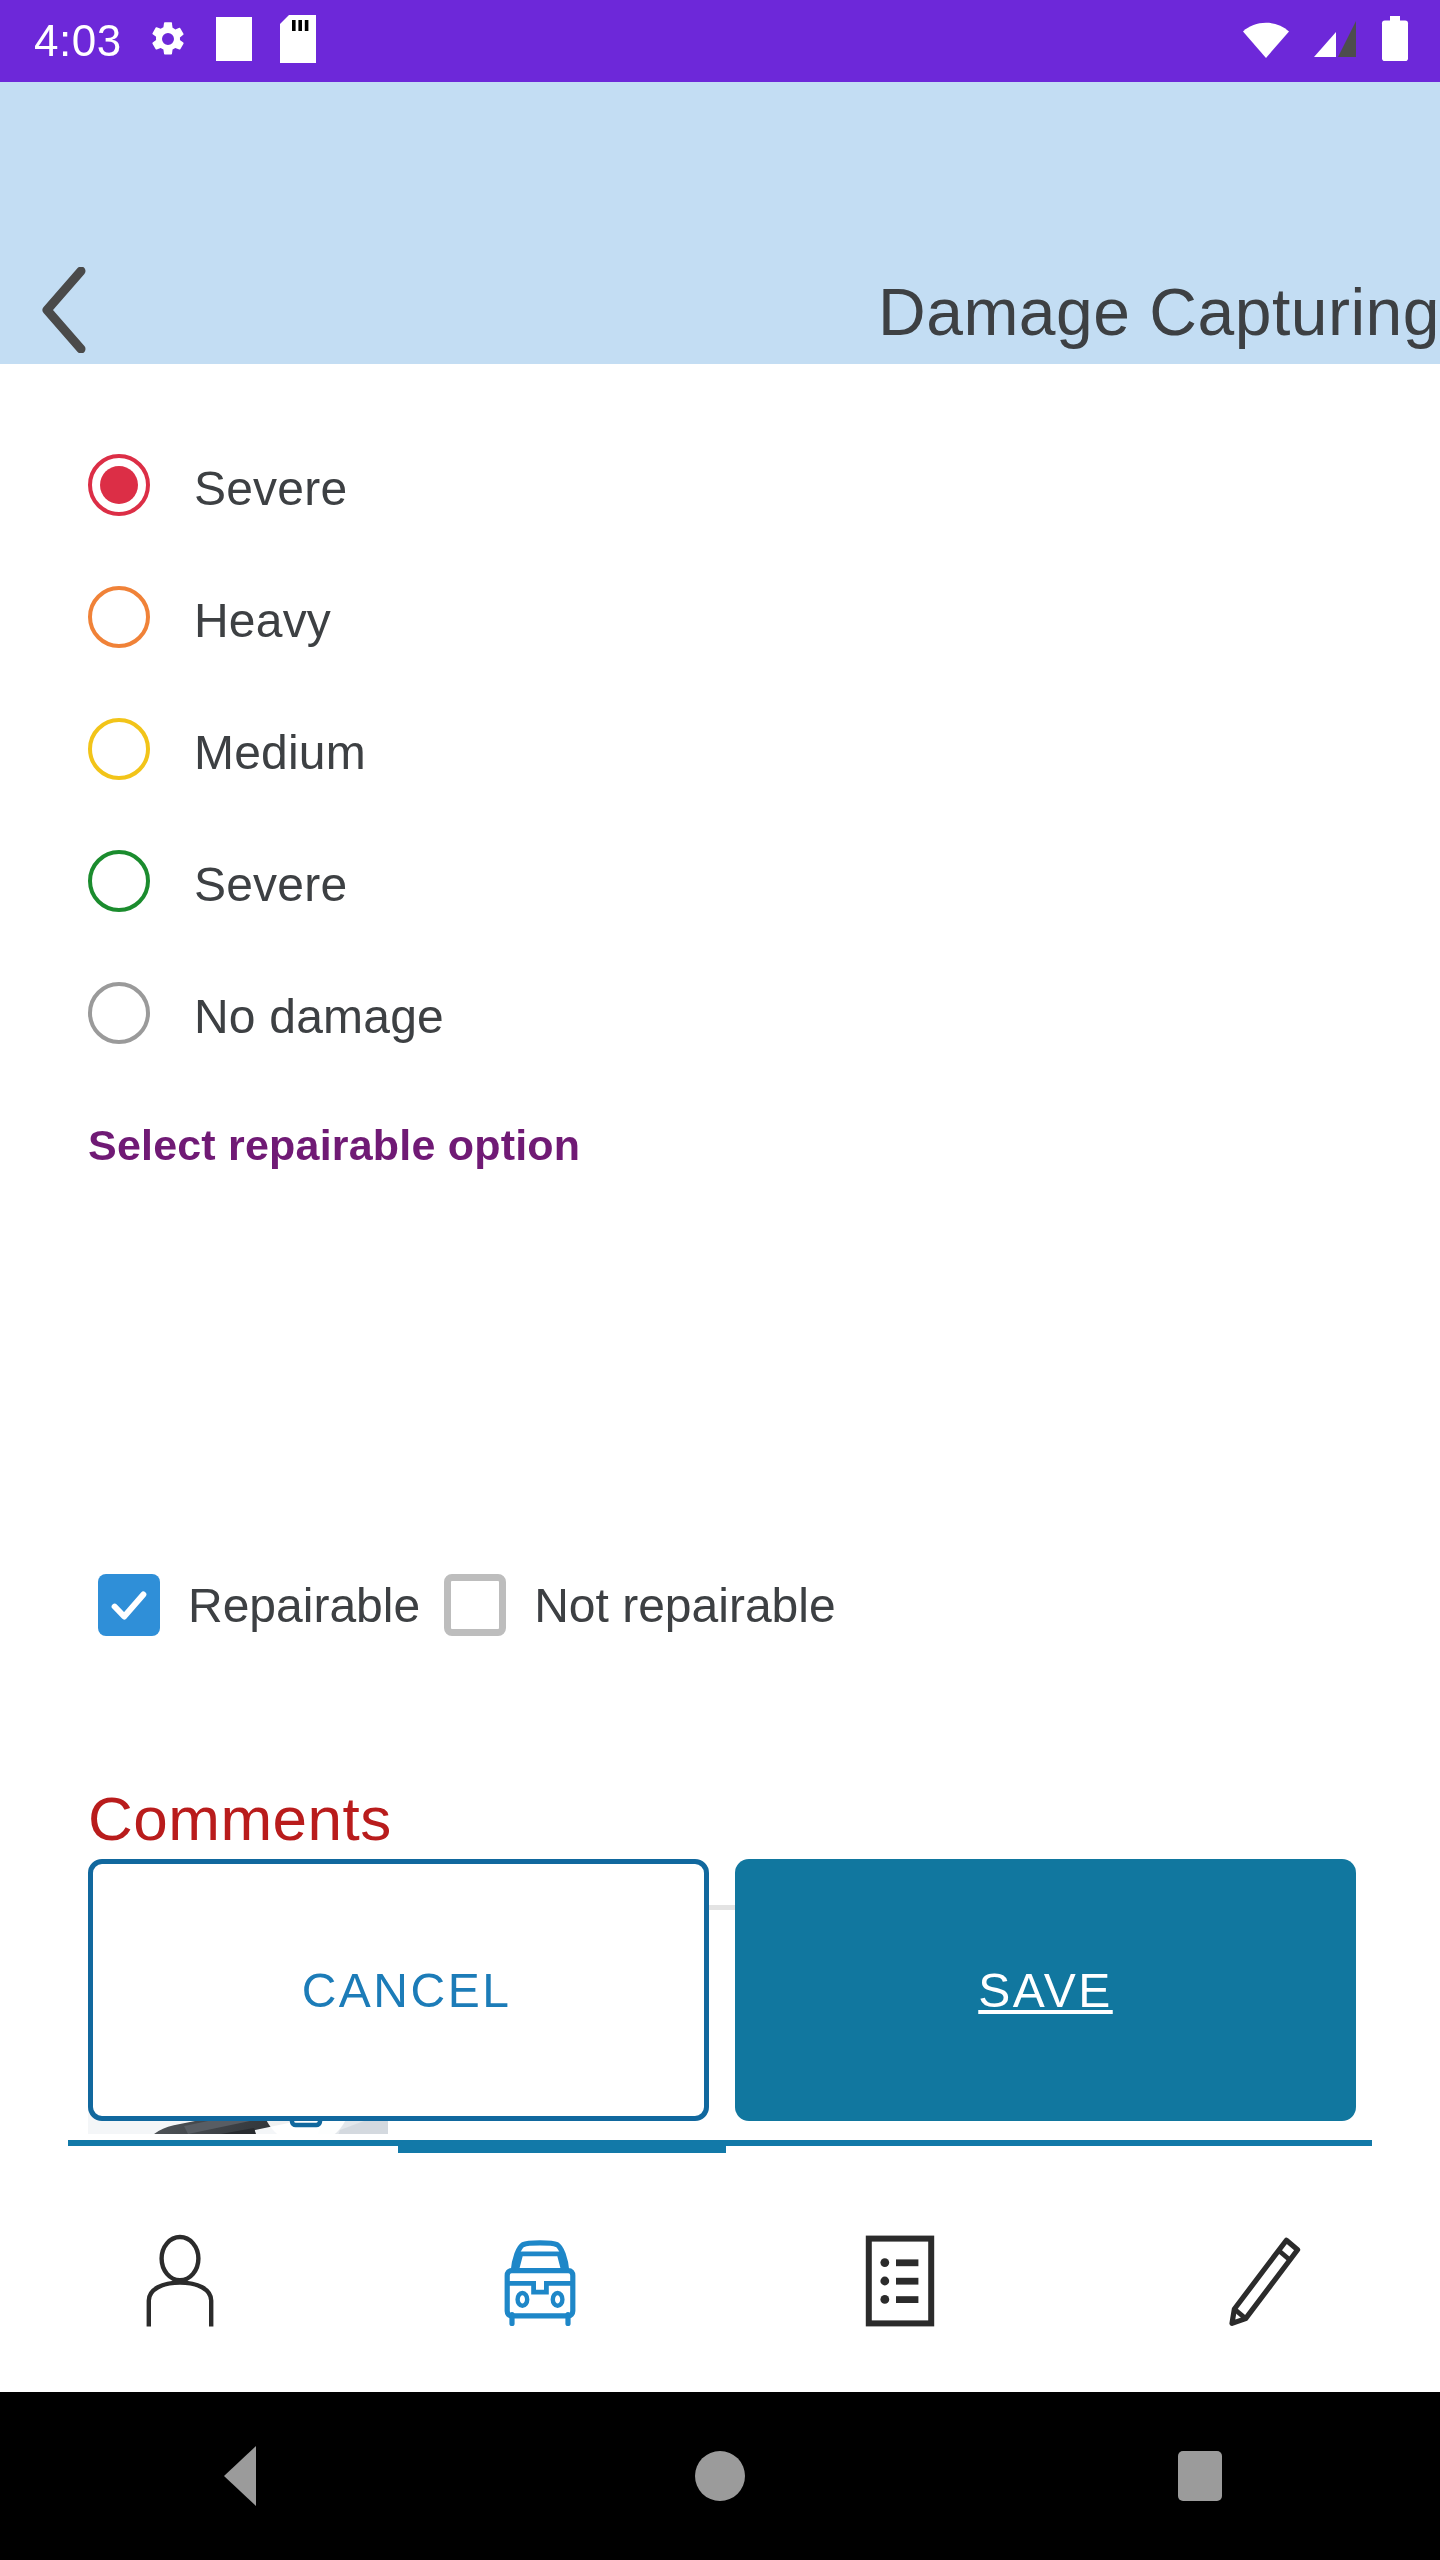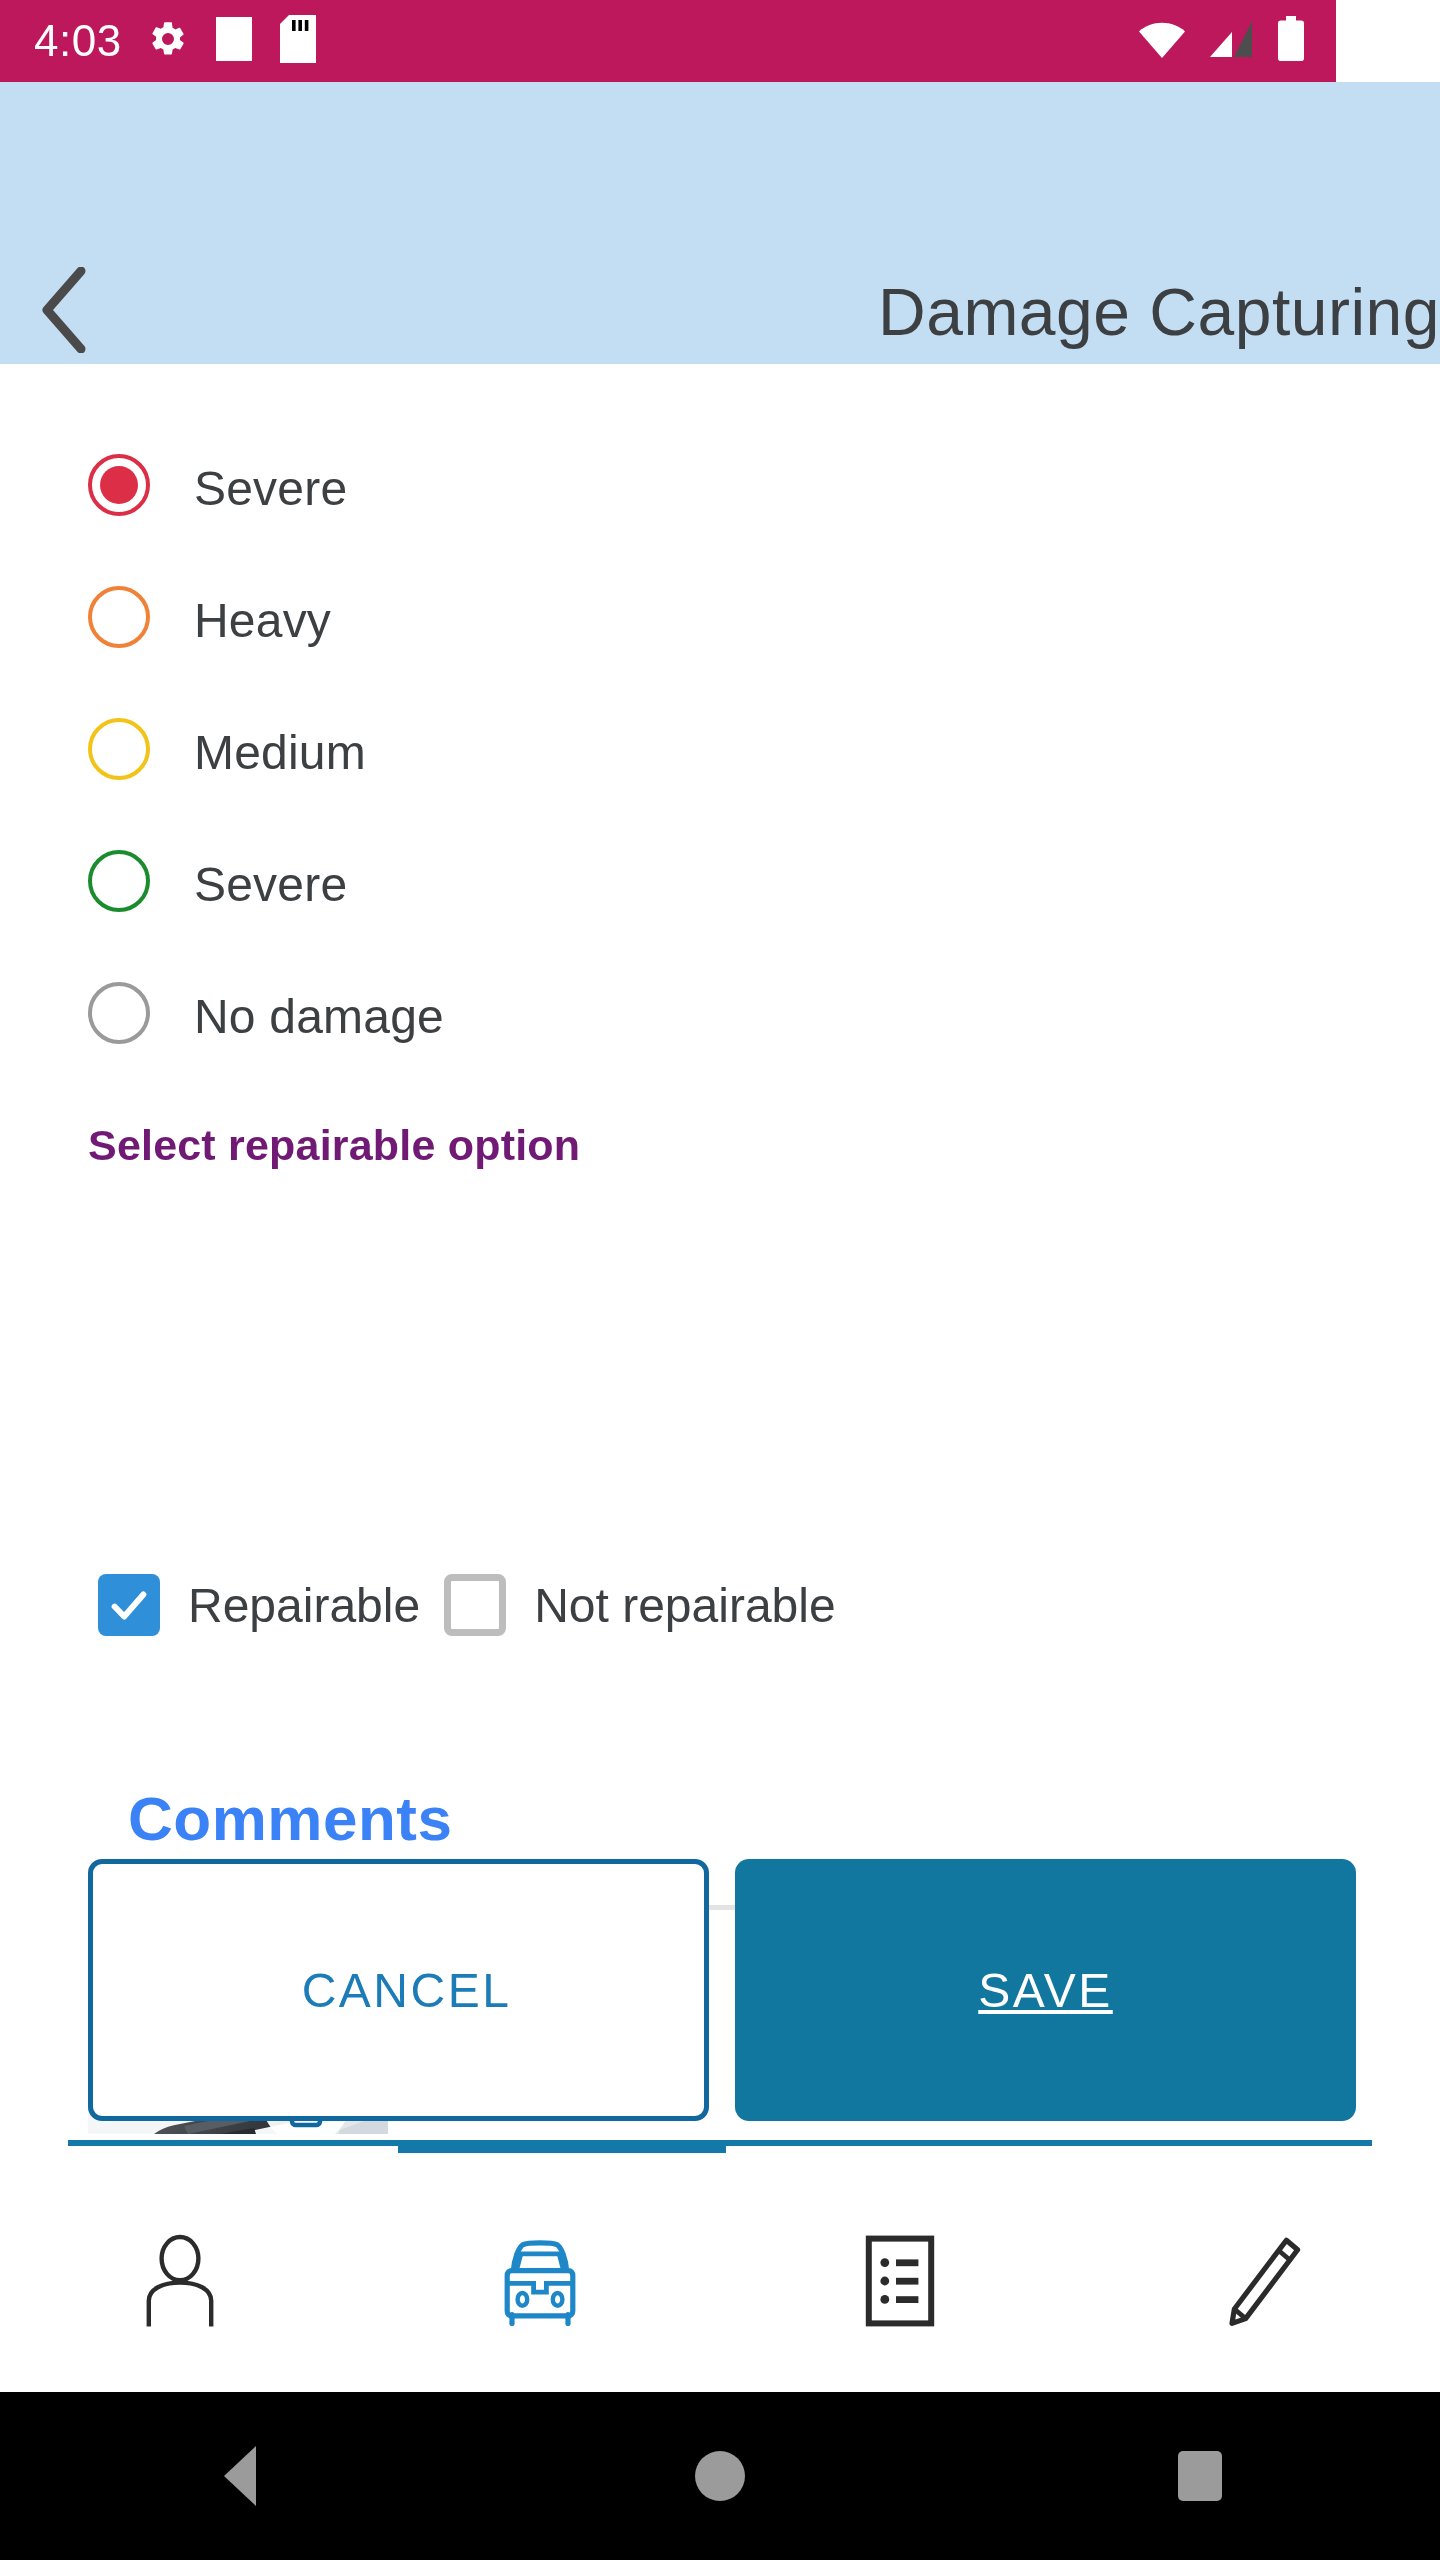"4:03" .status-bar { background: #be185d -> #6d28d9; width: 1336px -> 1440px }
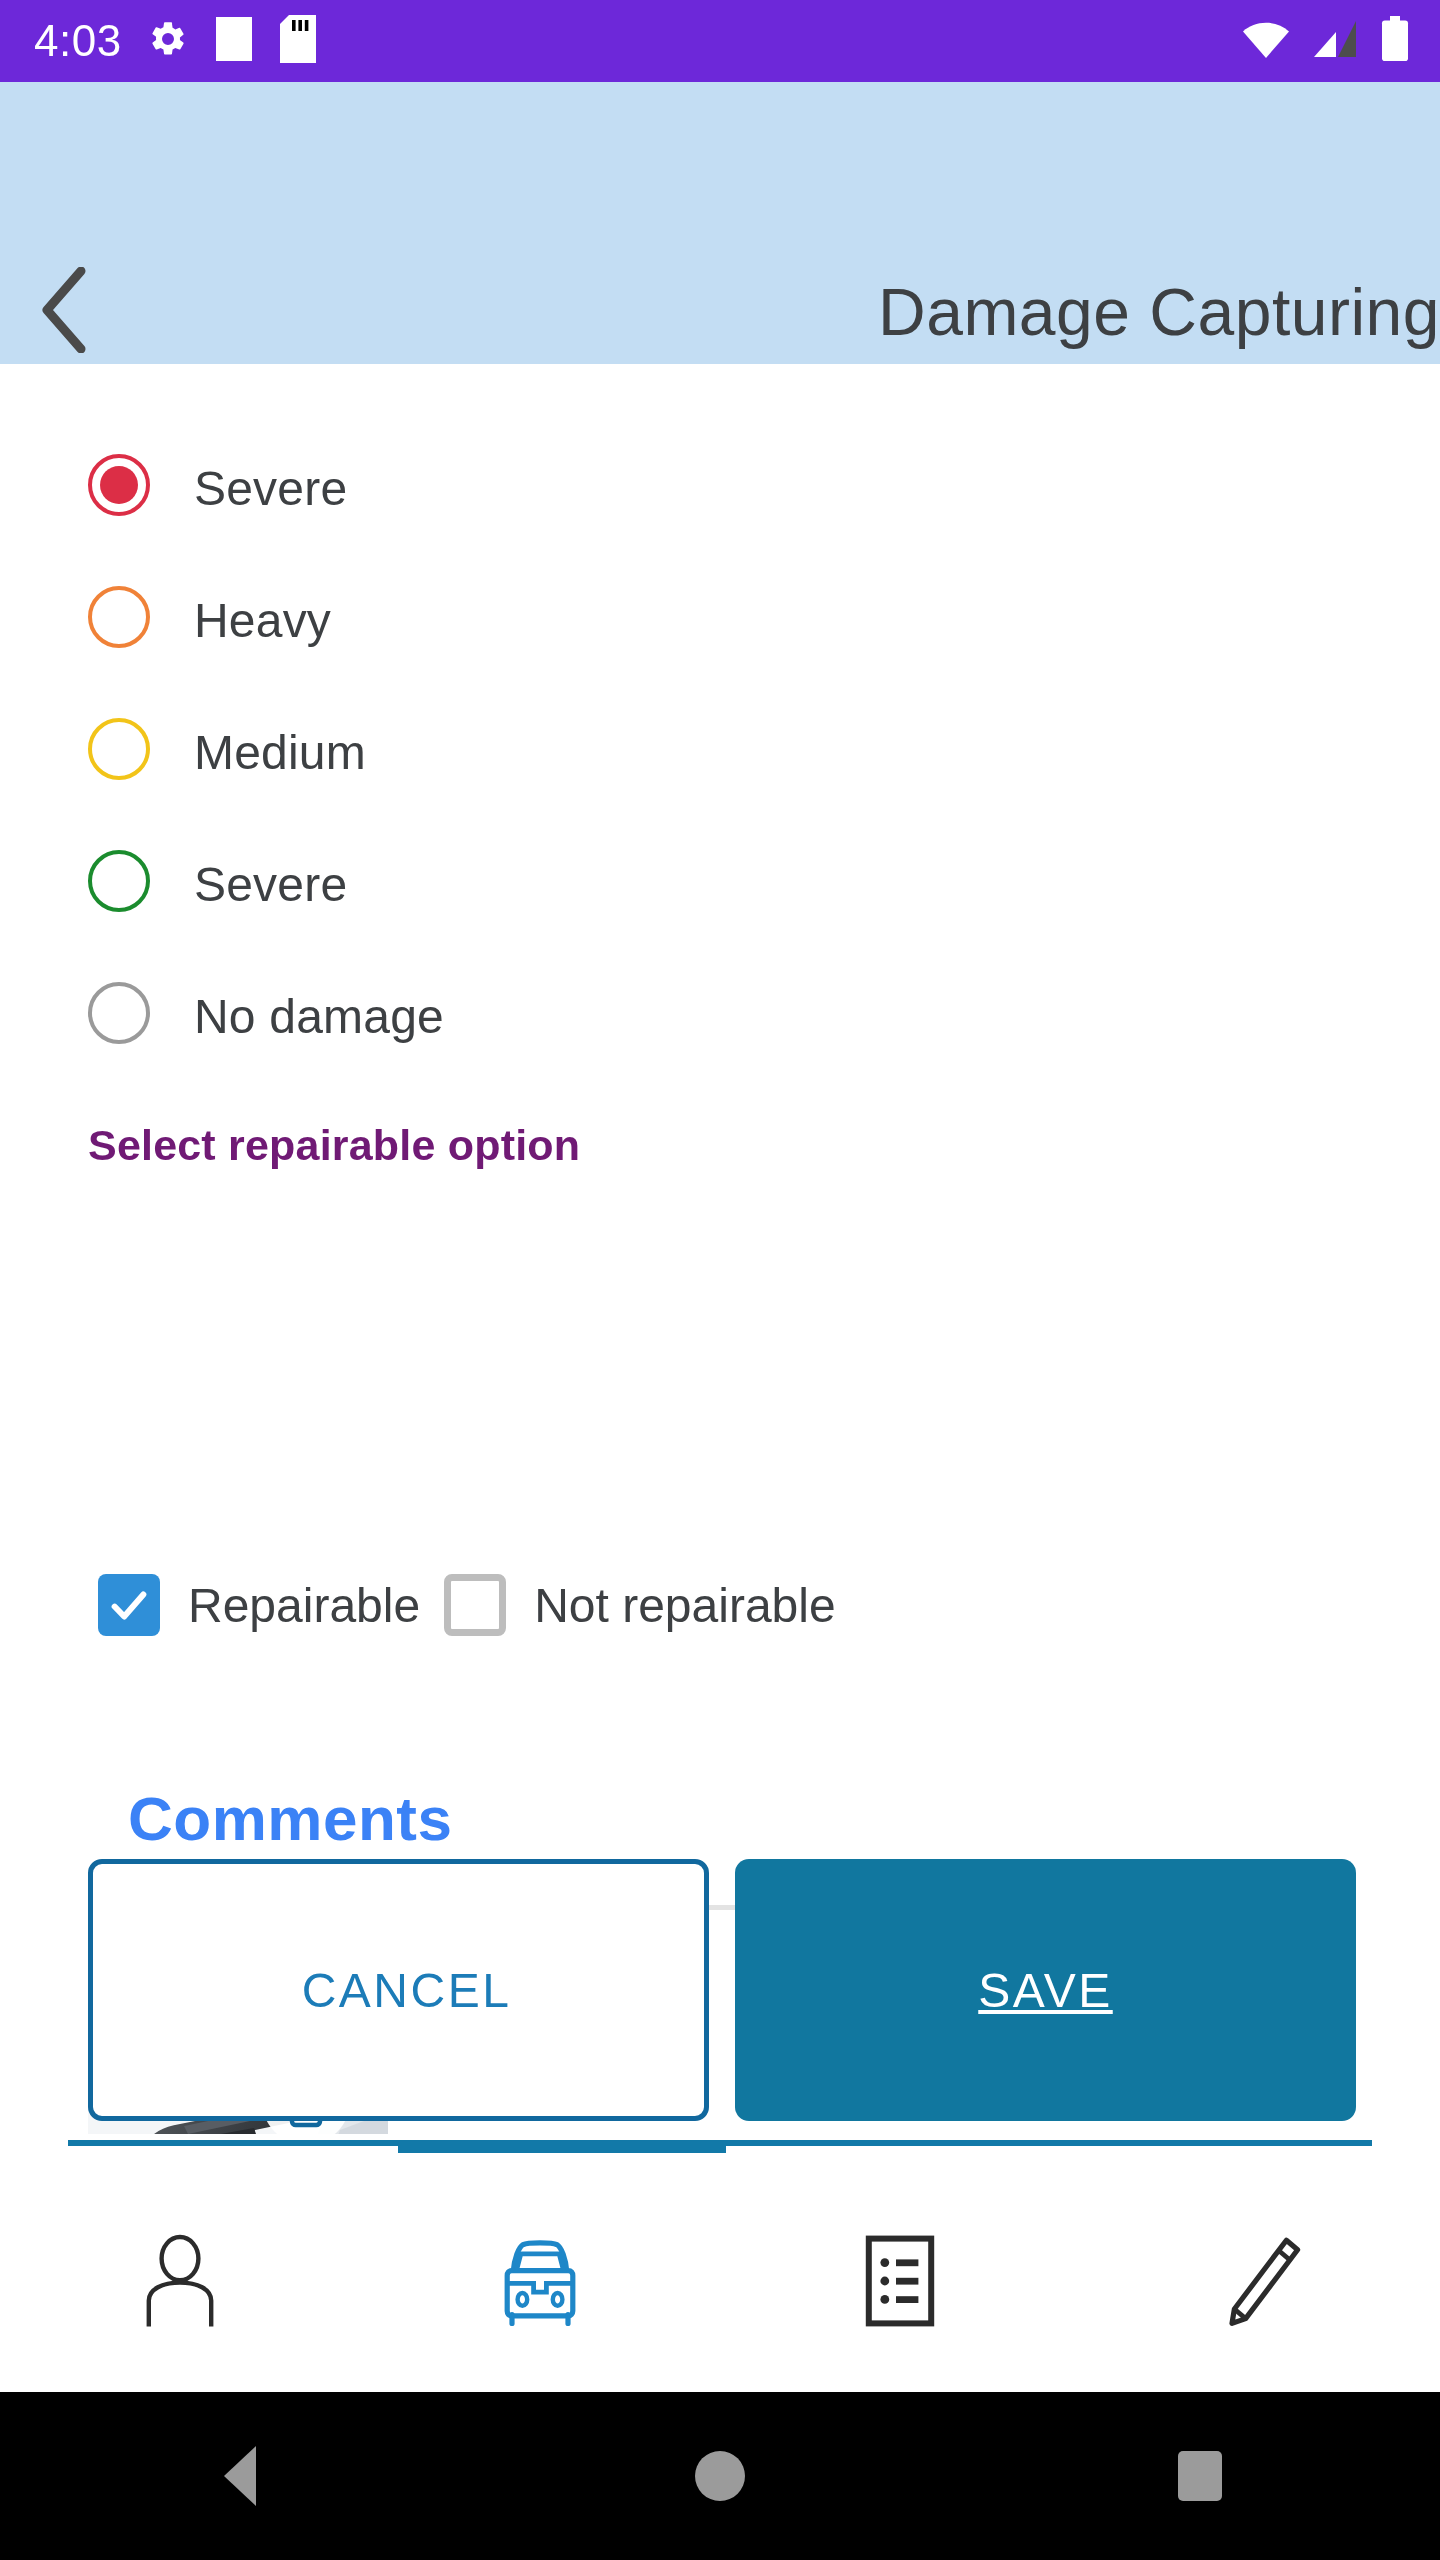"Comments" .comments-placeholder { color: #3b82f6 -> #b91c1c; font-weight: 700 -> 400; margin-left: 40px -> none }
